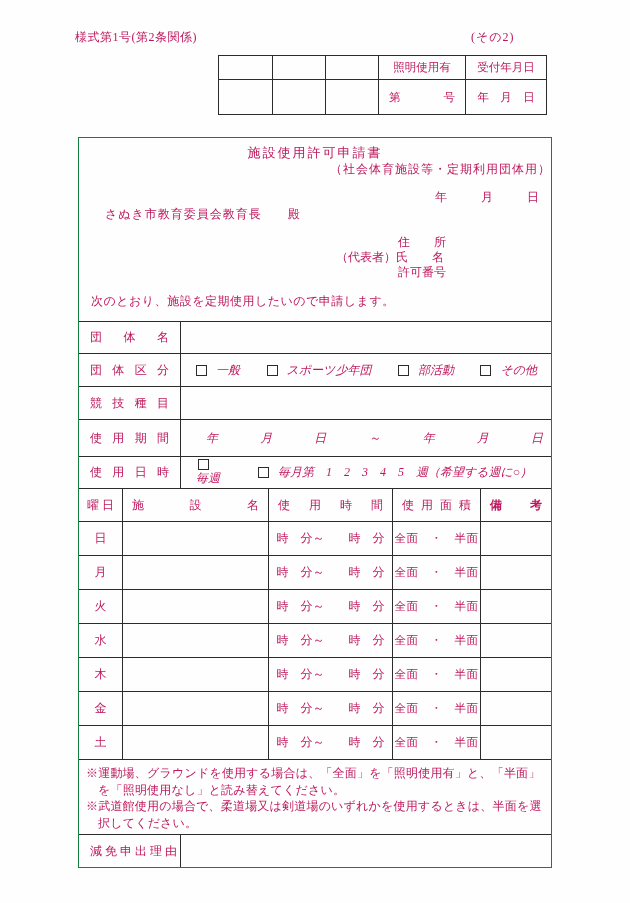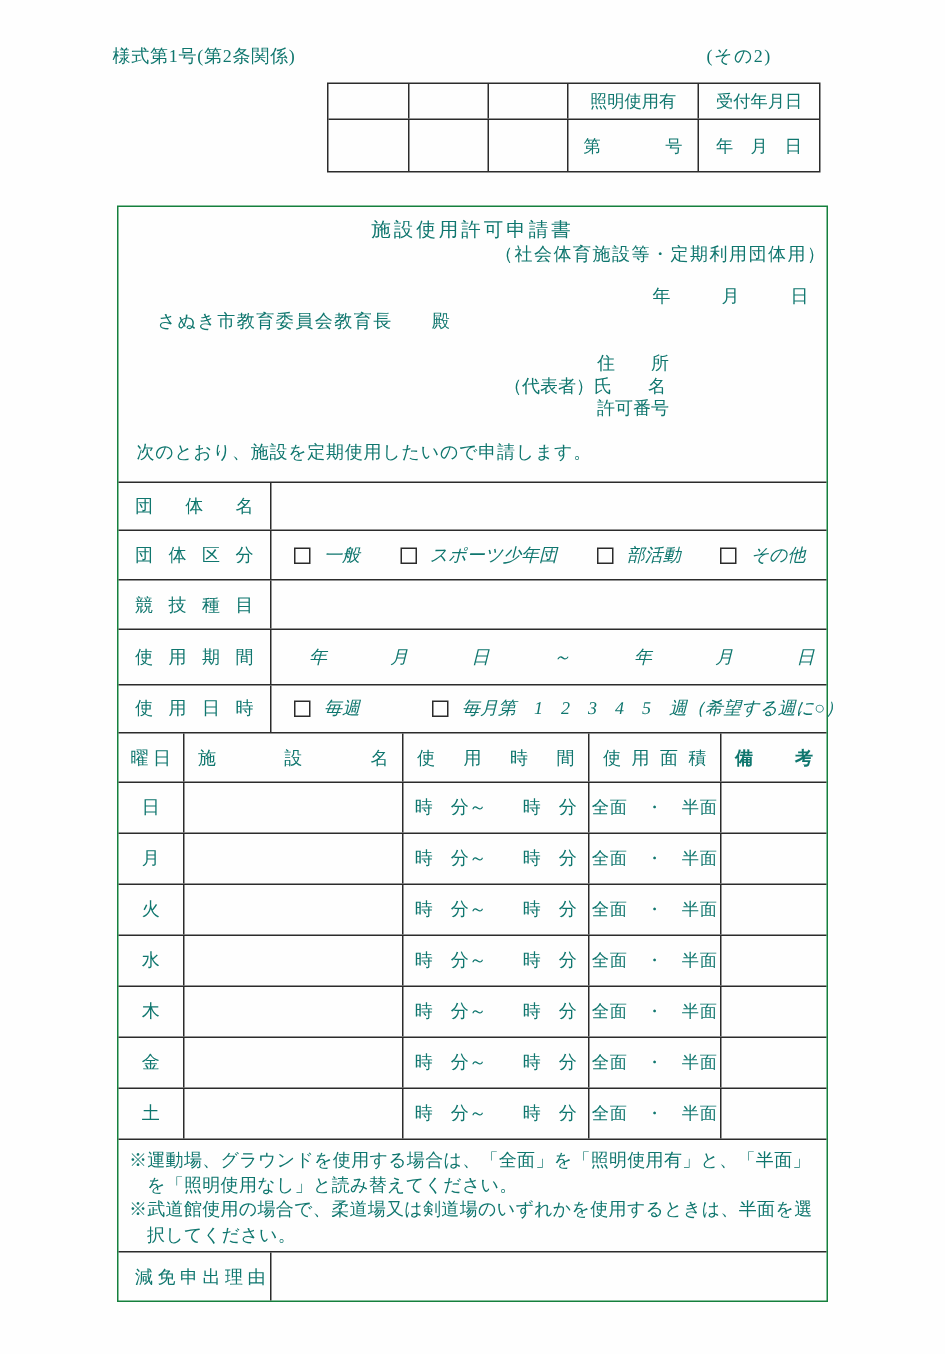"様式第1号(第2条関係)" .page { color: #0f766e -> #be185d }
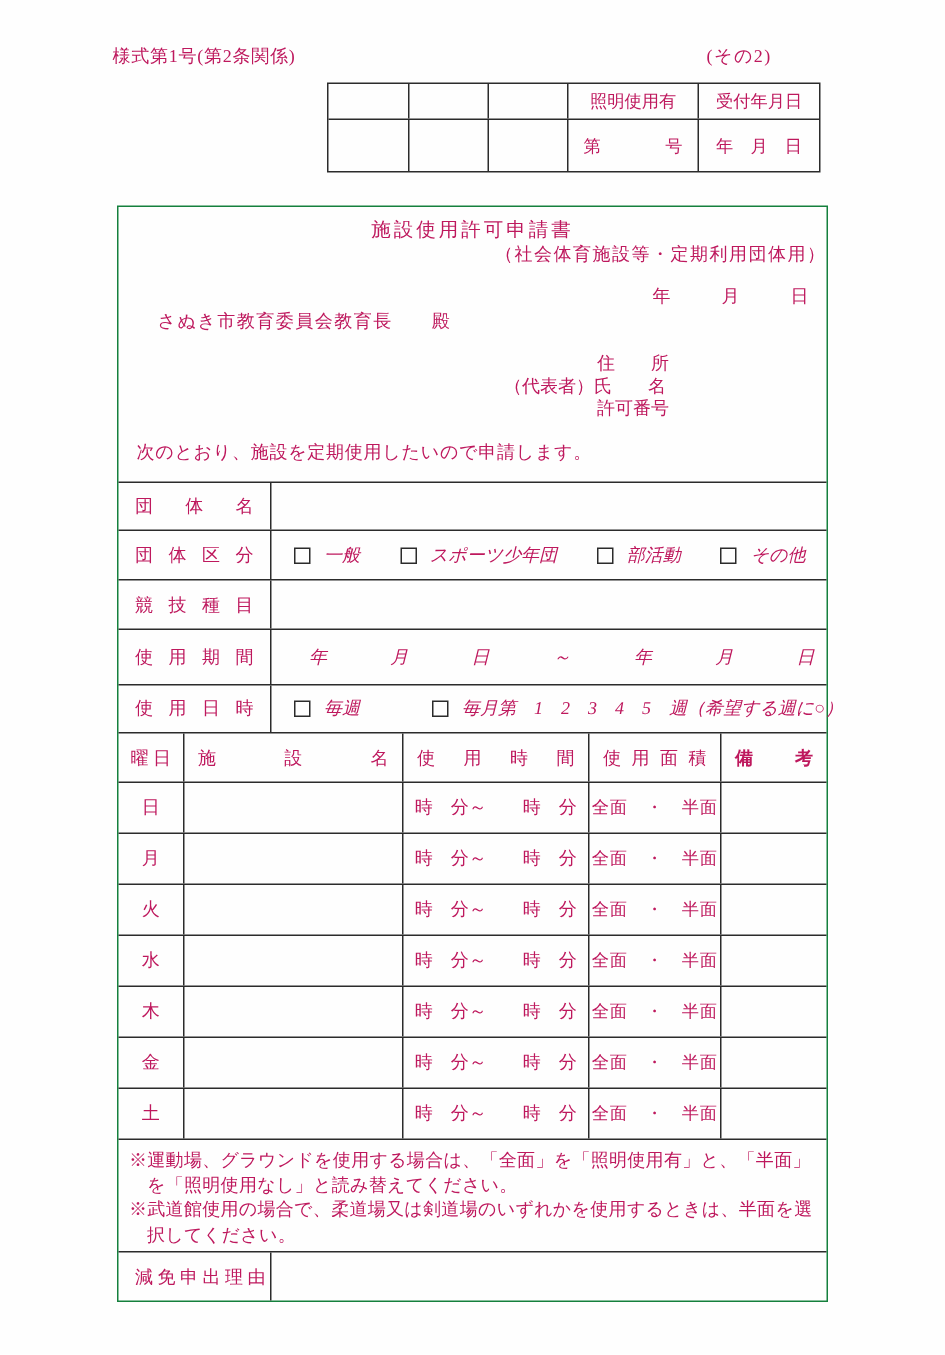"毎週" .datetime-value .opt-first { flex-direction: none -> column; margin-right: 48px -> 38px }
